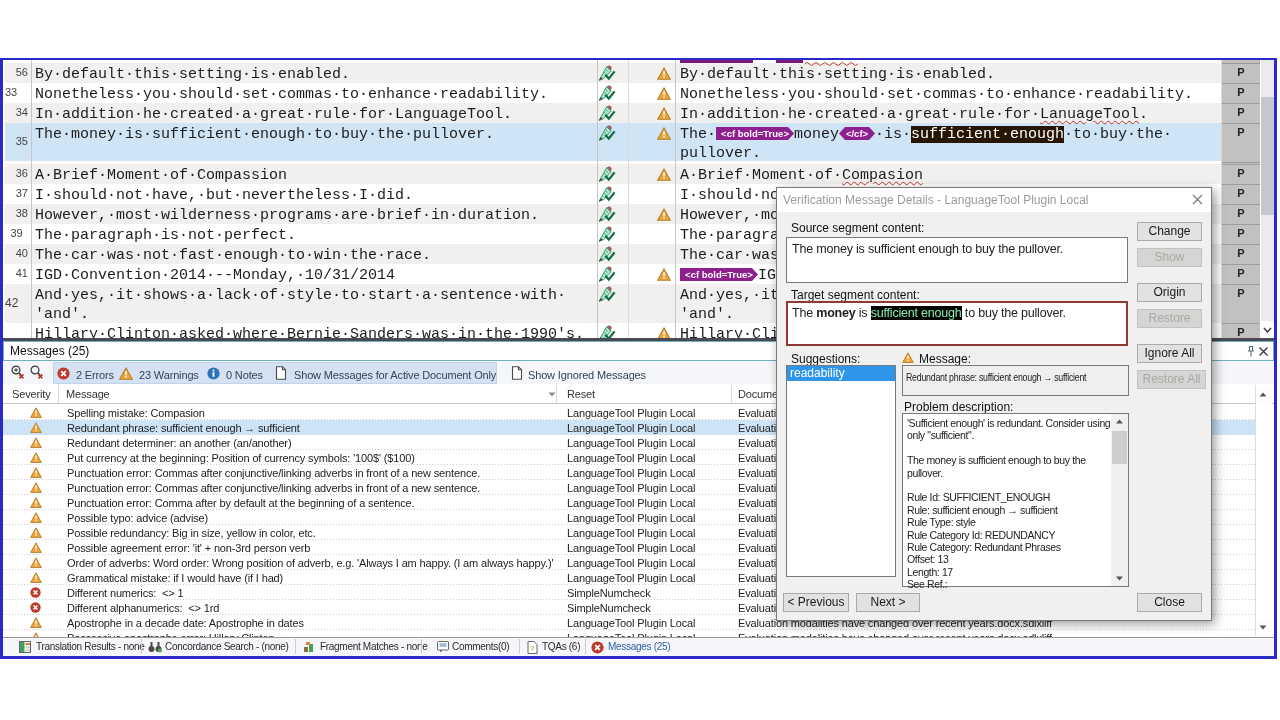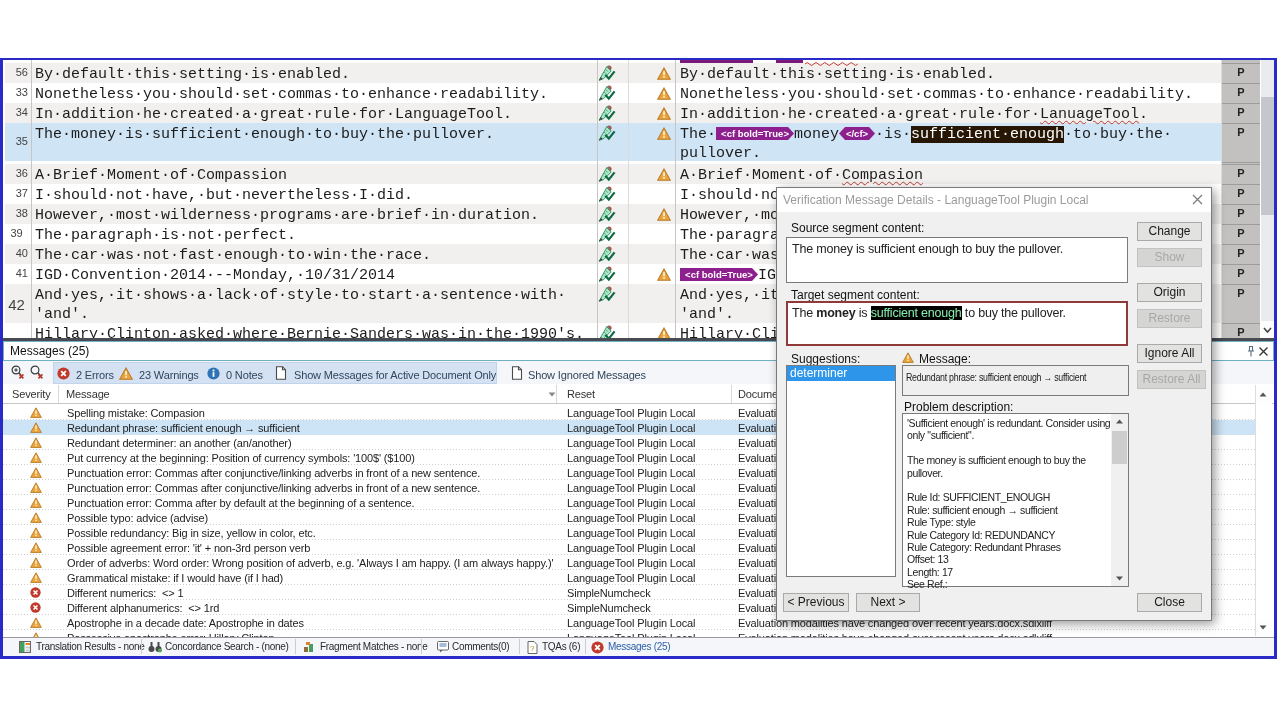"33" div.abs { text-align: right -> none }
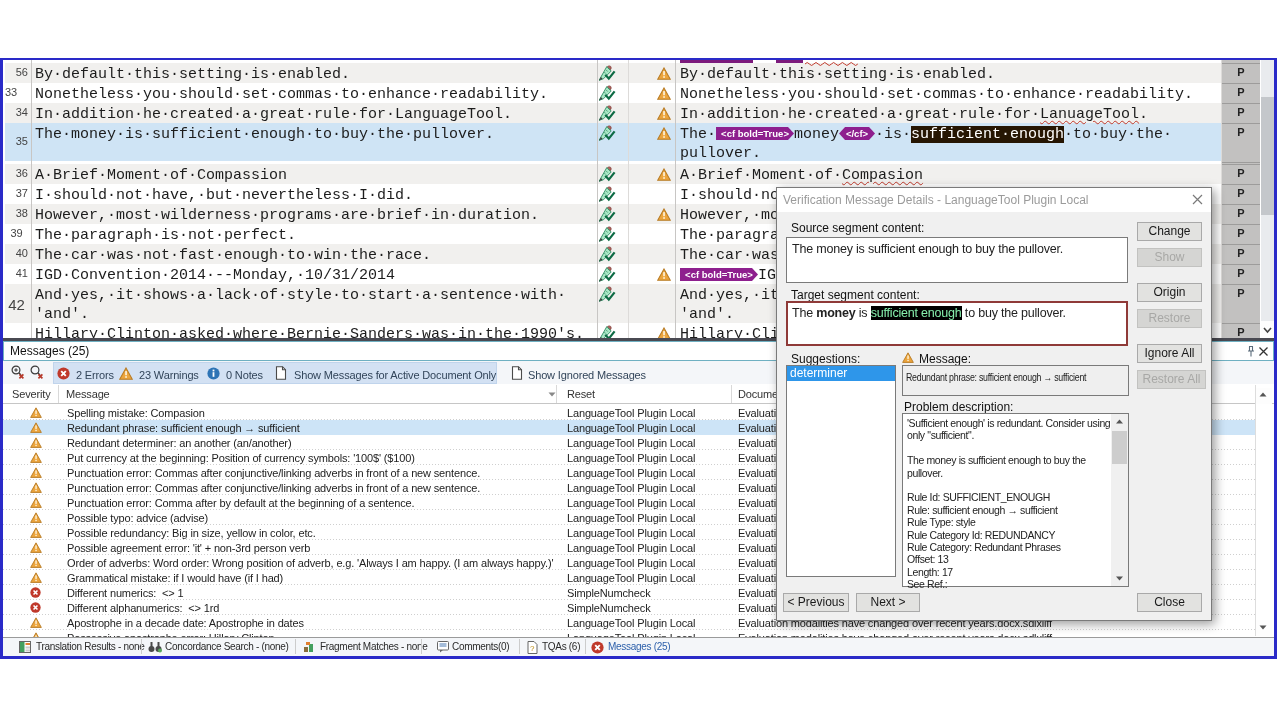"42" div.abs { font-size: 15px -> 12px; text-align: center -> left }
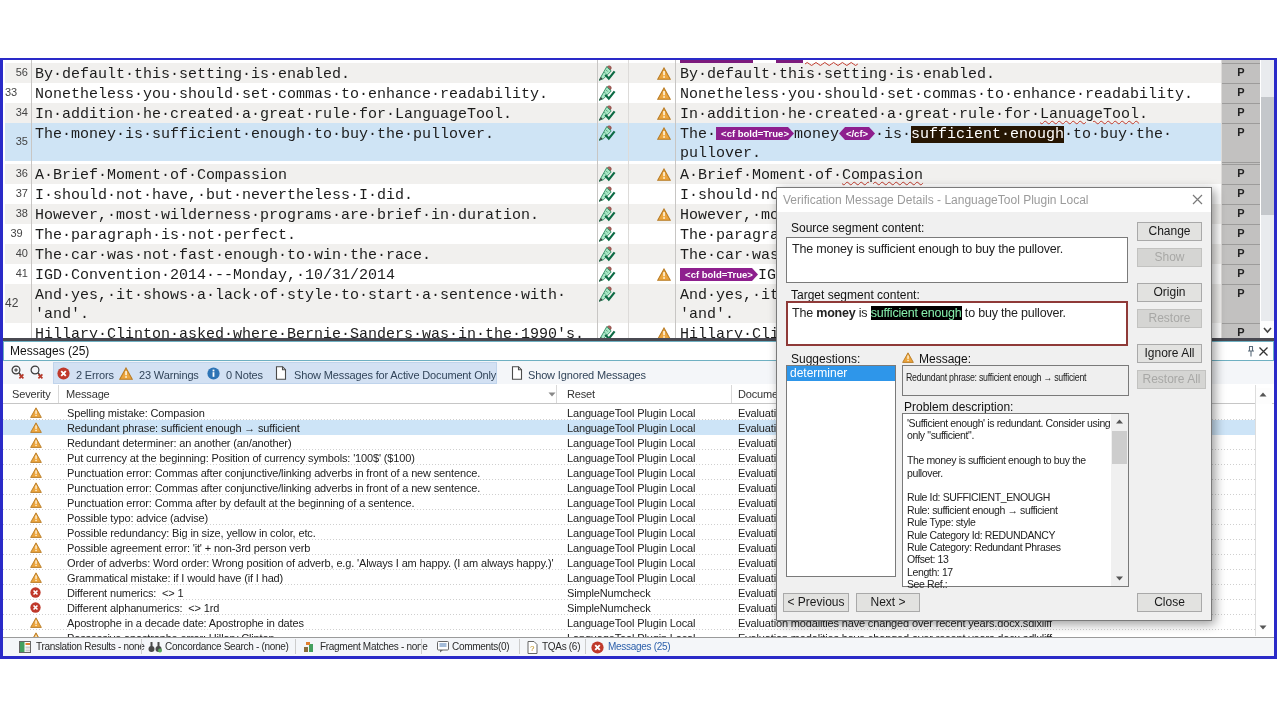"determiner" div.abs { text: determiner -> readability }
